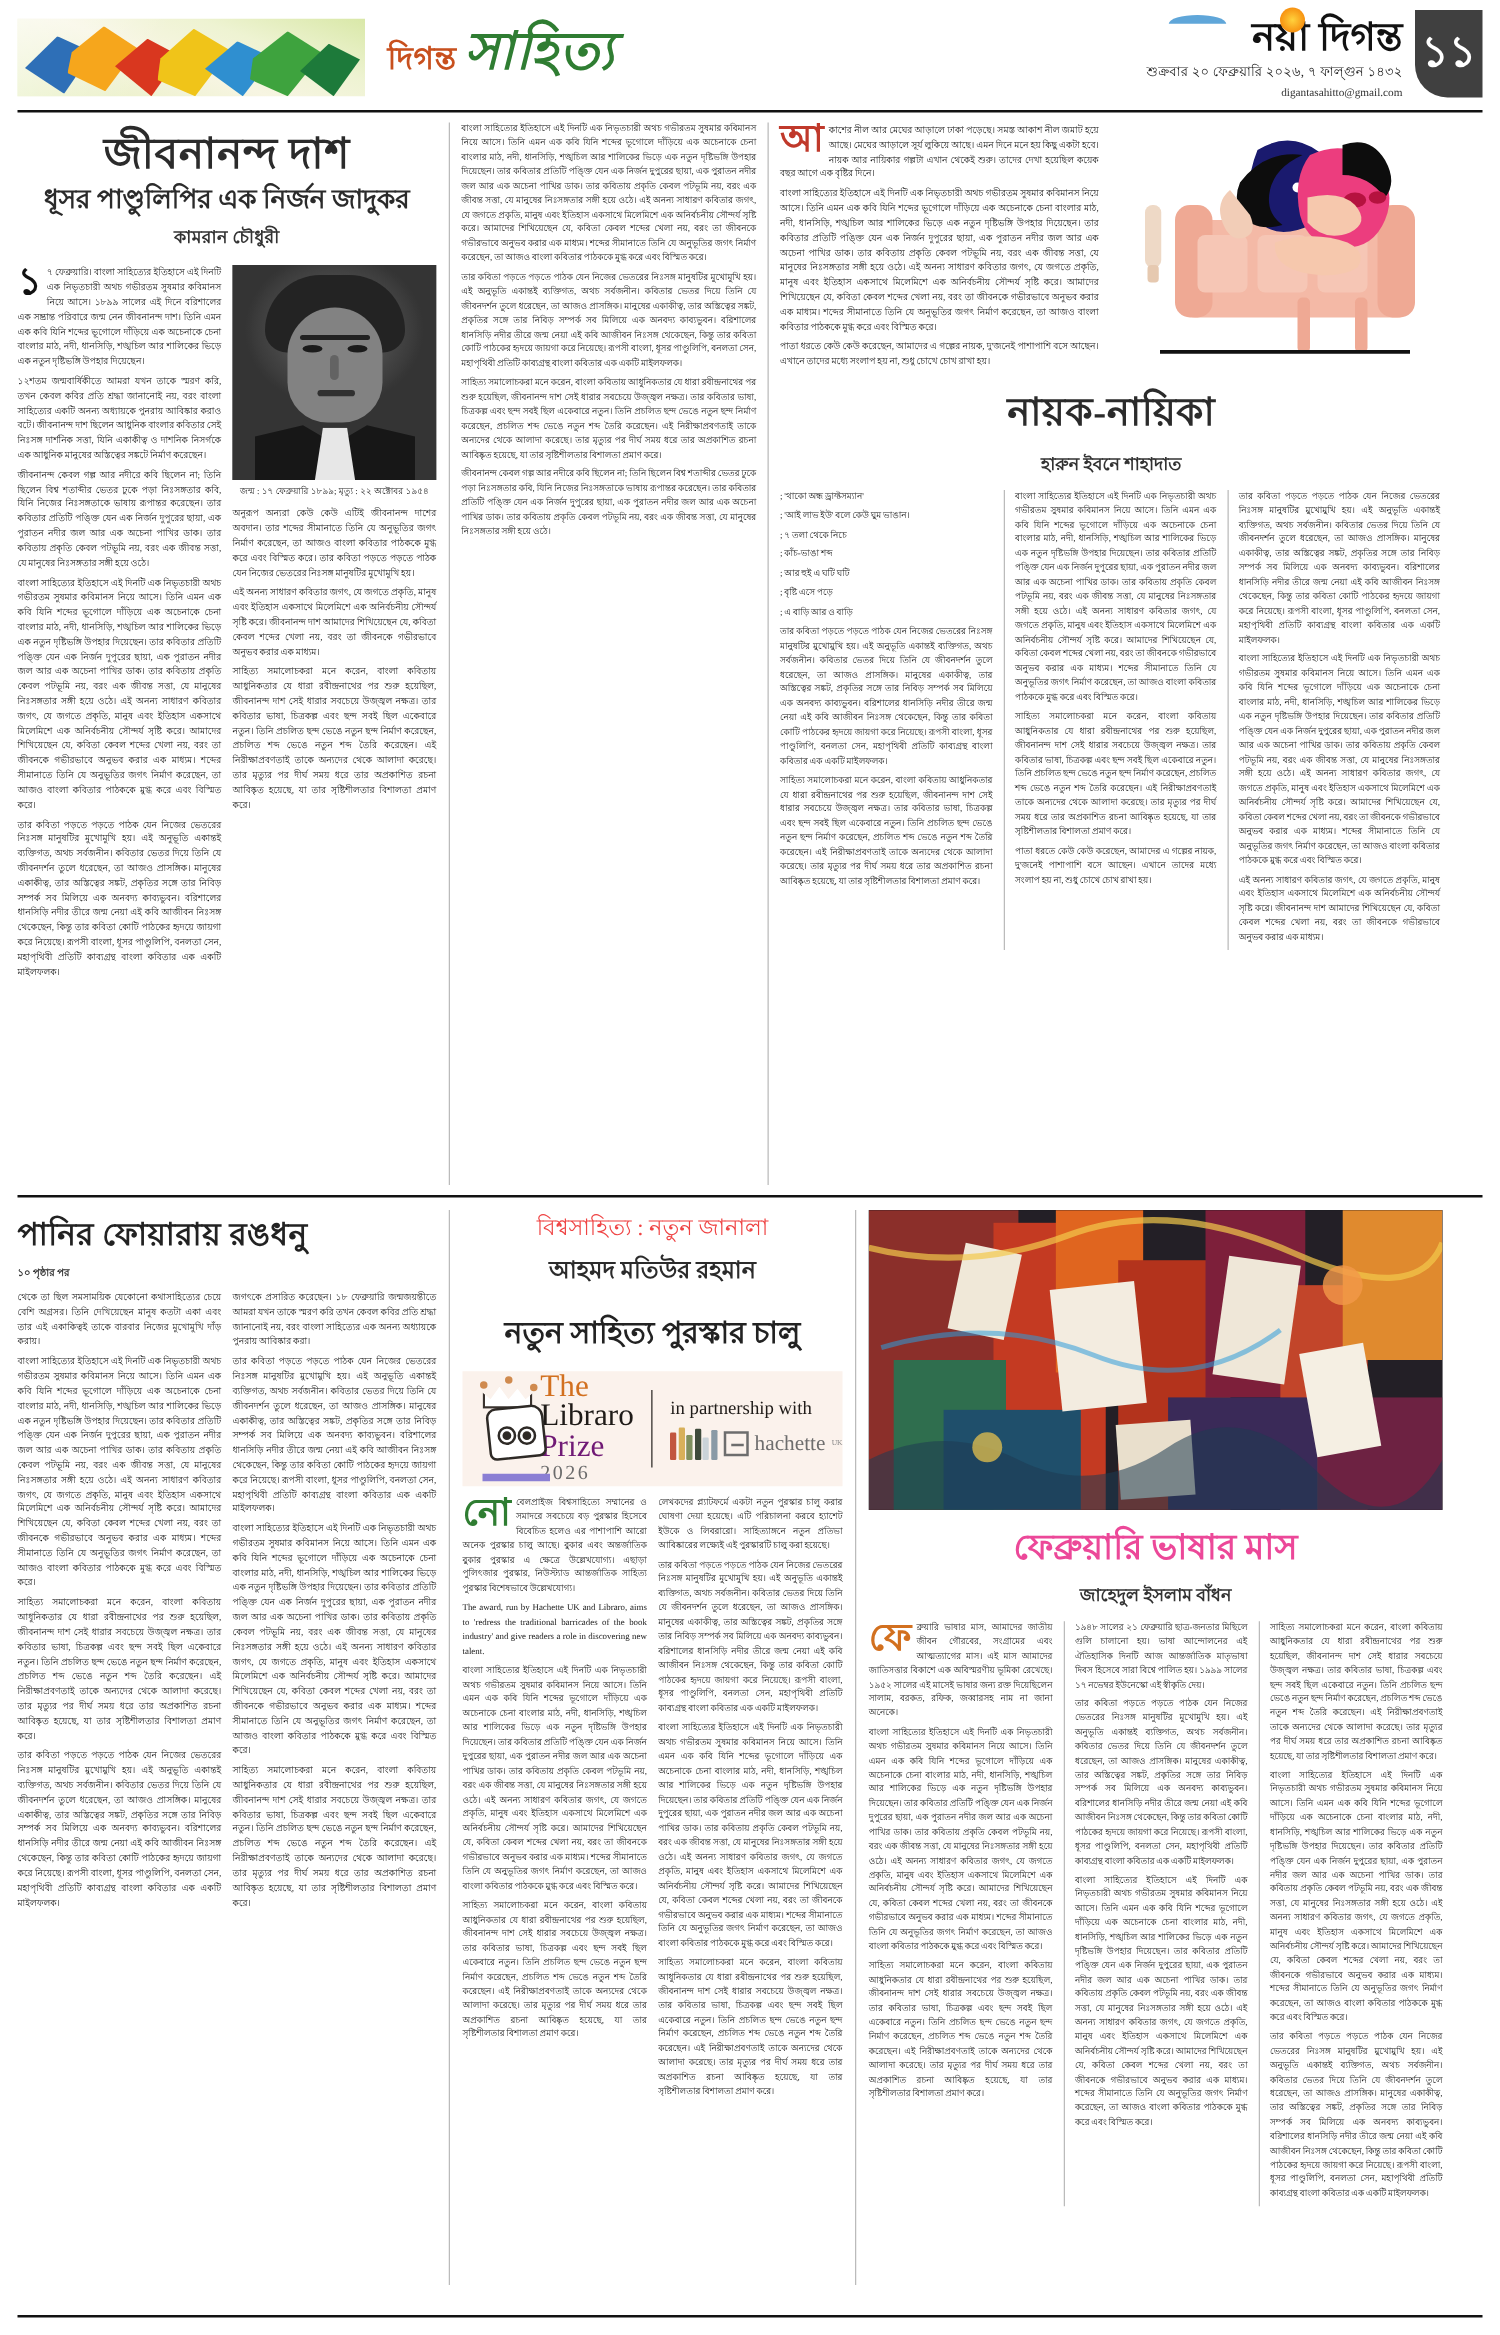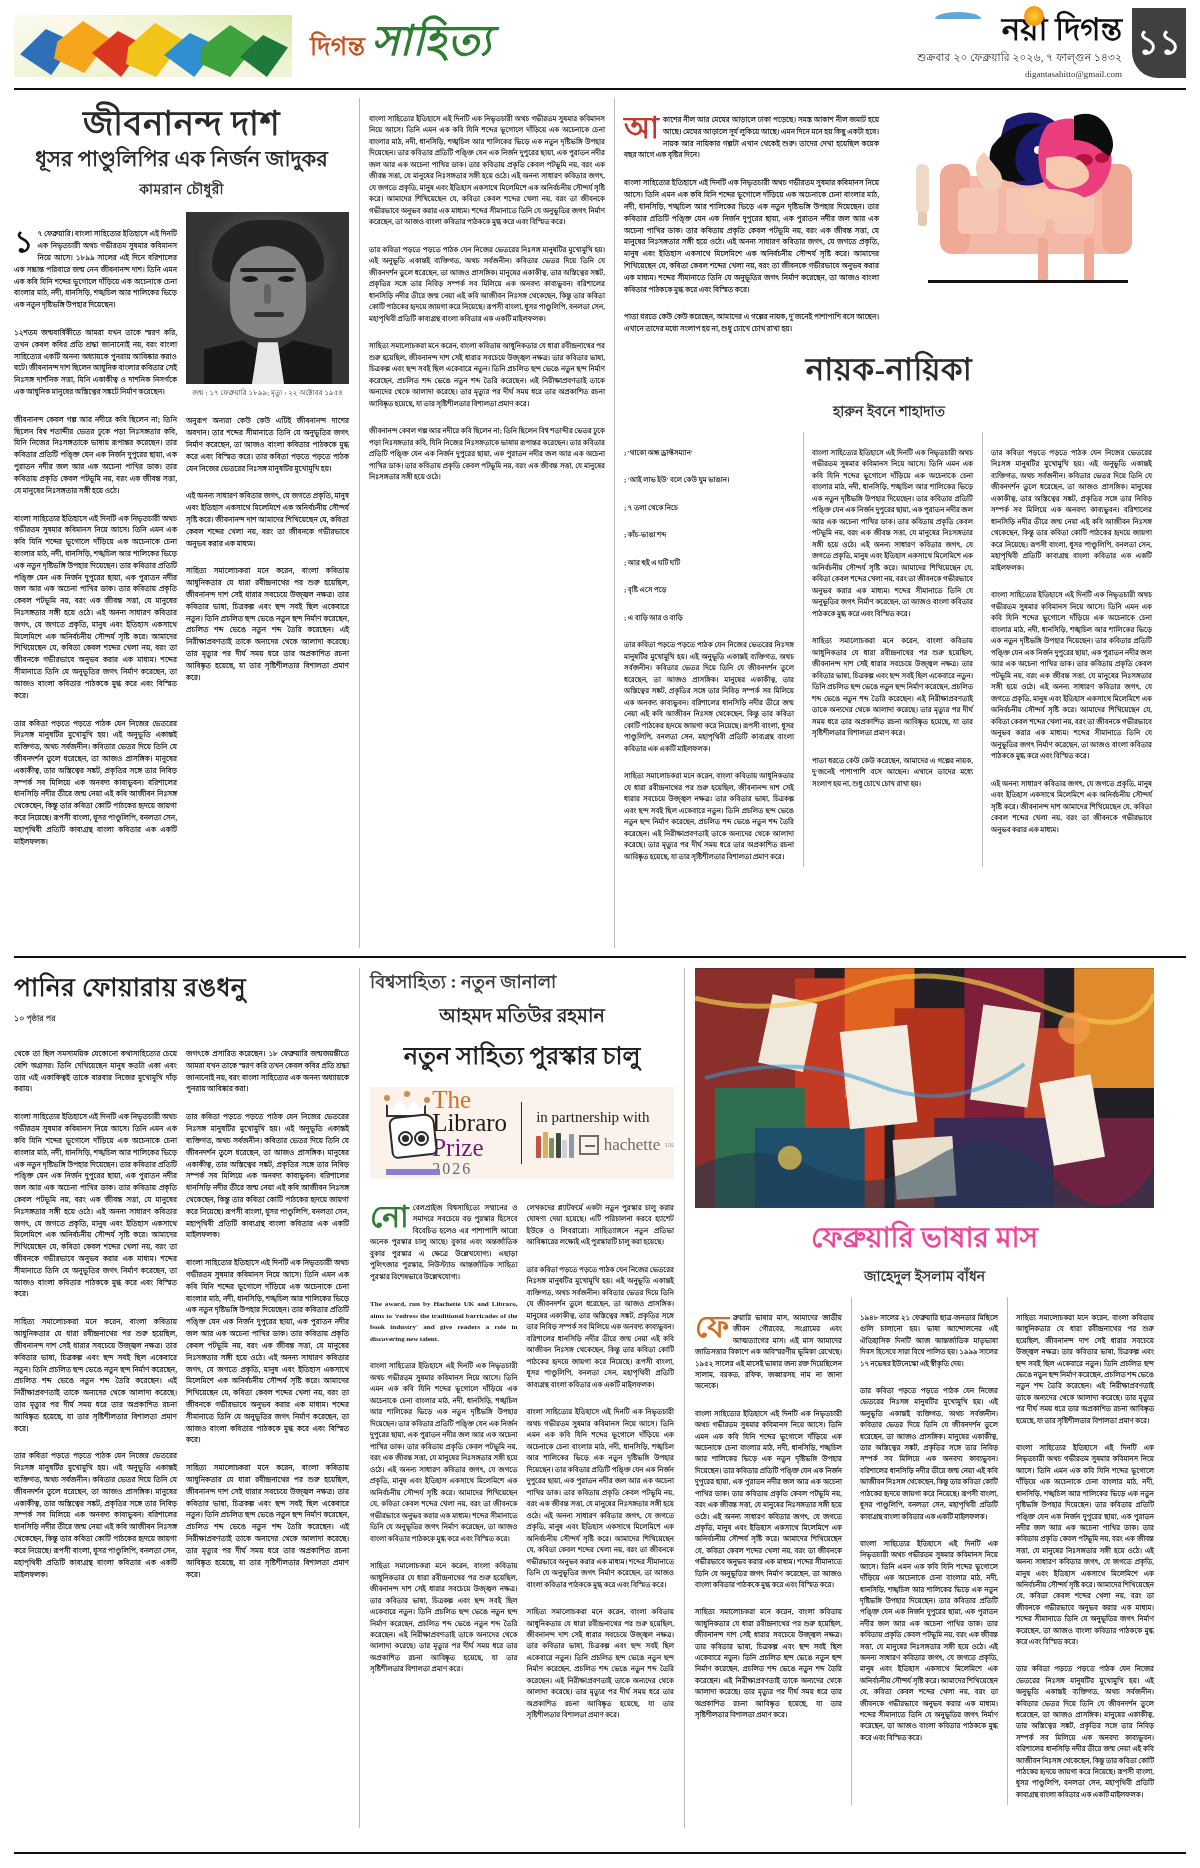"বাংলা সাহিত্যের ইতিহাসে এই দিনটি" .body-col p { font-weight: bold -> none; margin: 16px 0 4px 0 -> 0 0 4px 0 }
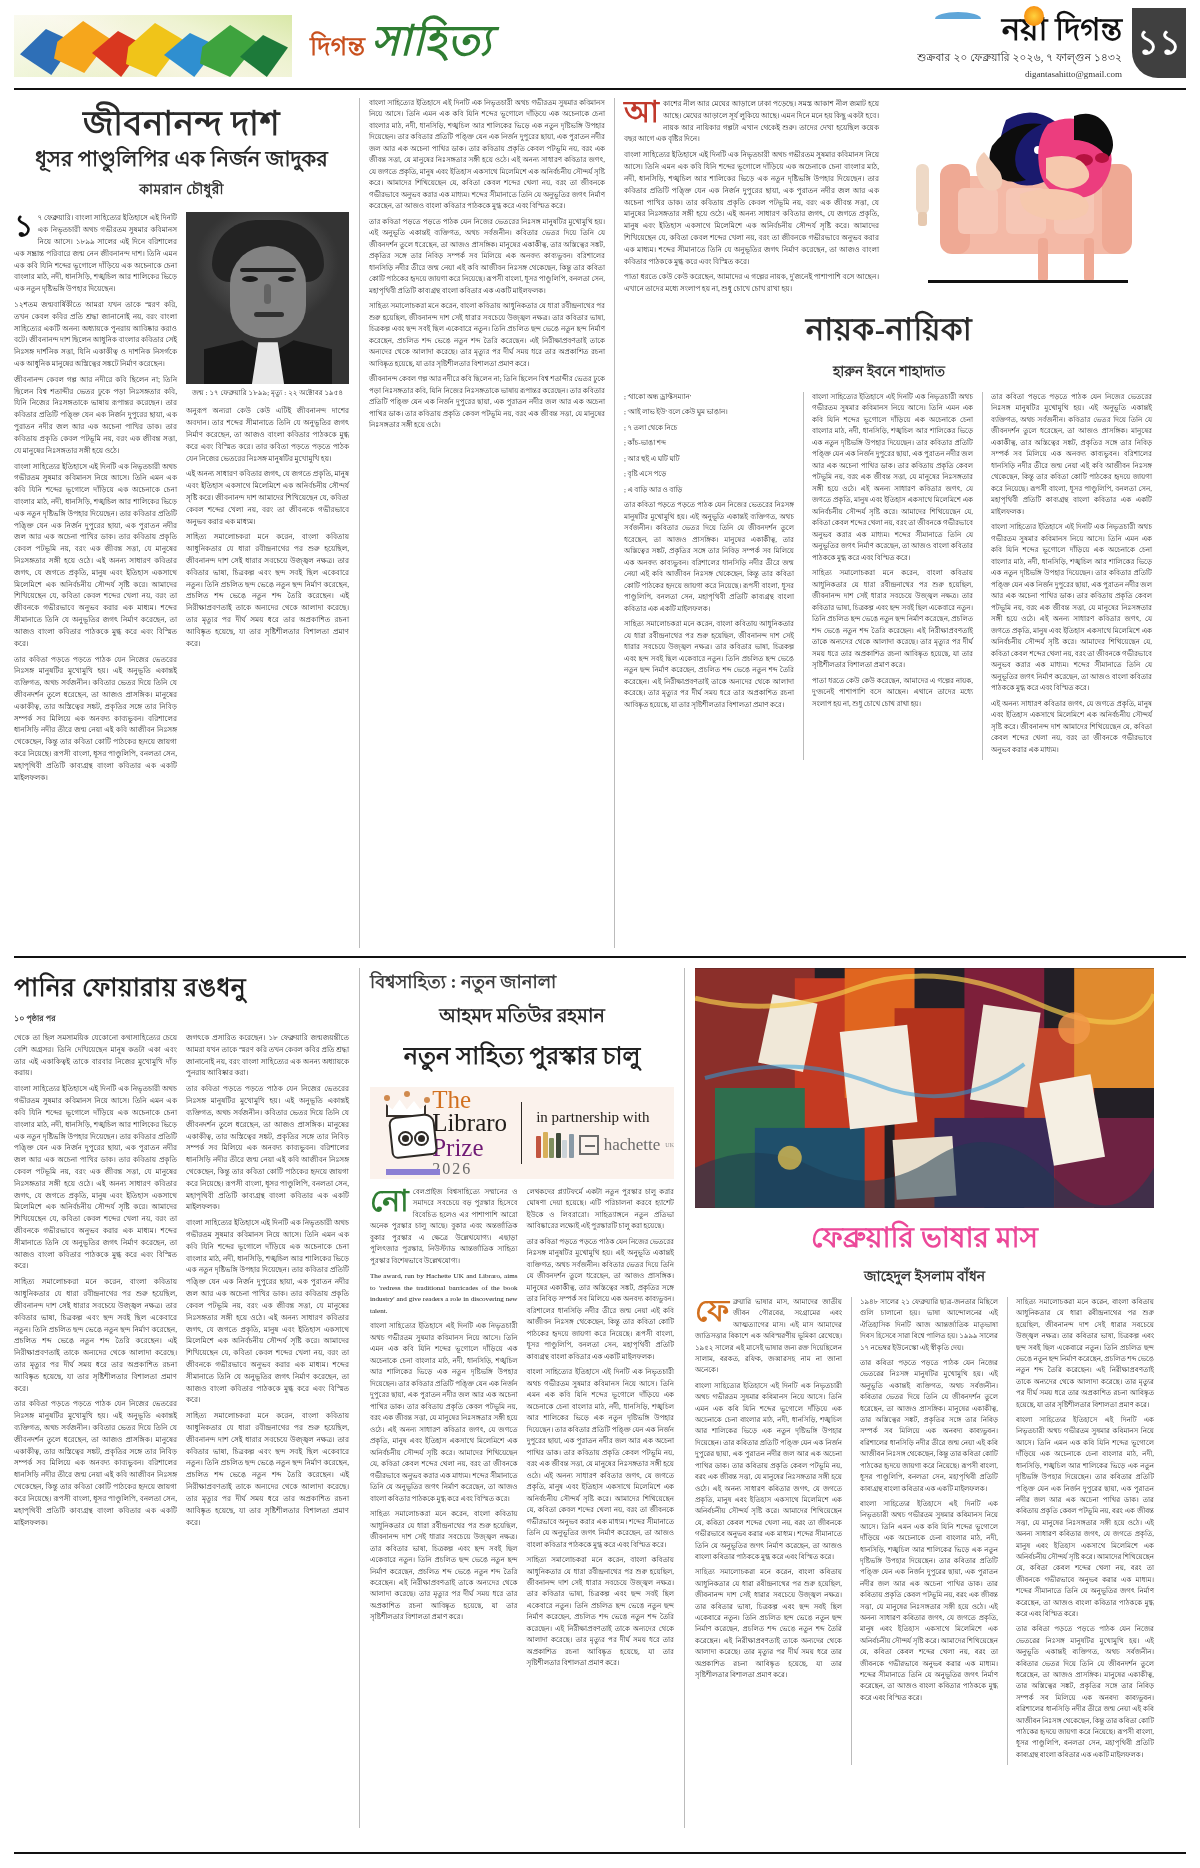"বিশ্বসাহিত্য : নতুন জানালা" .hl4 { color: #404040 -> #ef4444; font-weight: 700 -> 400; text-align: left -> center }
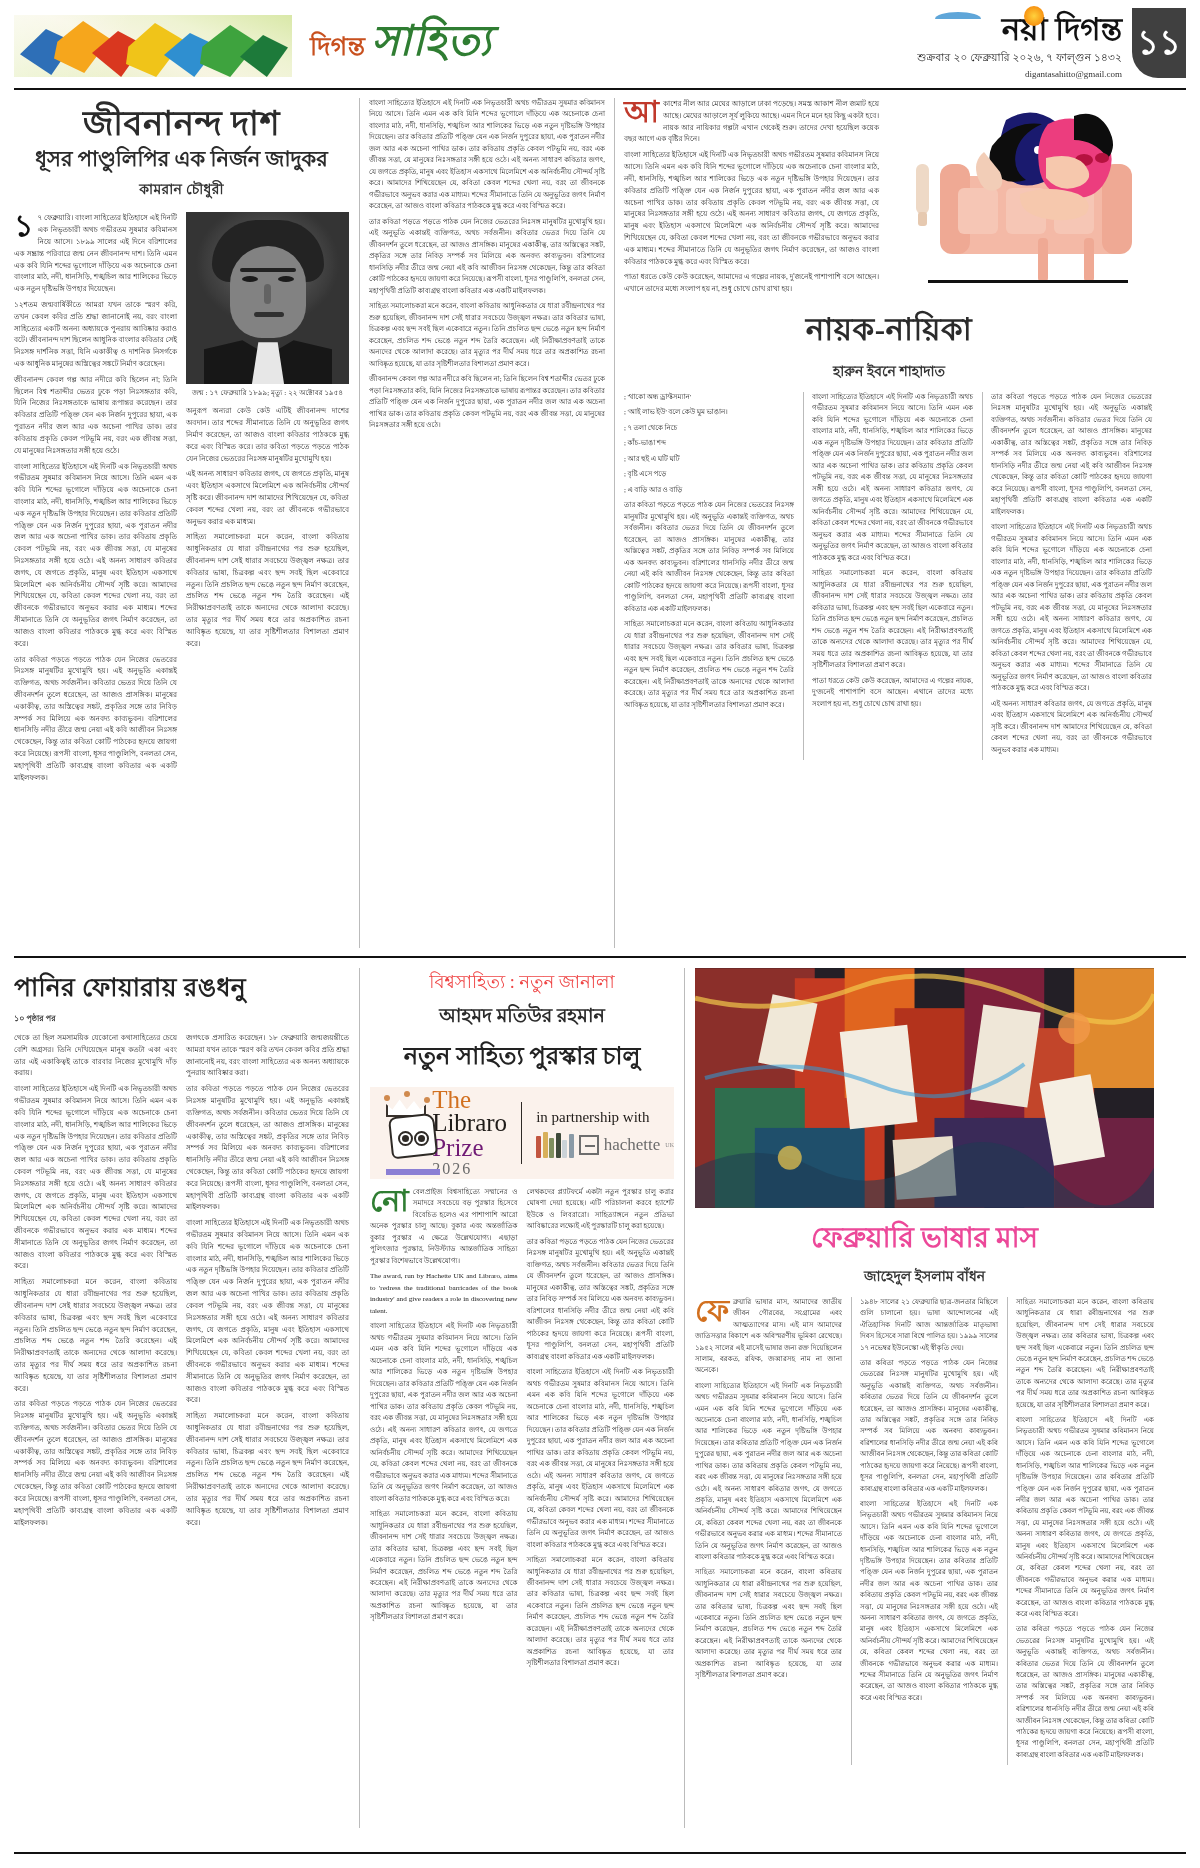"নতুন সাহিত্য পুরস্কার চালু" .hl5 { margin-top: 4px -> 14px }
